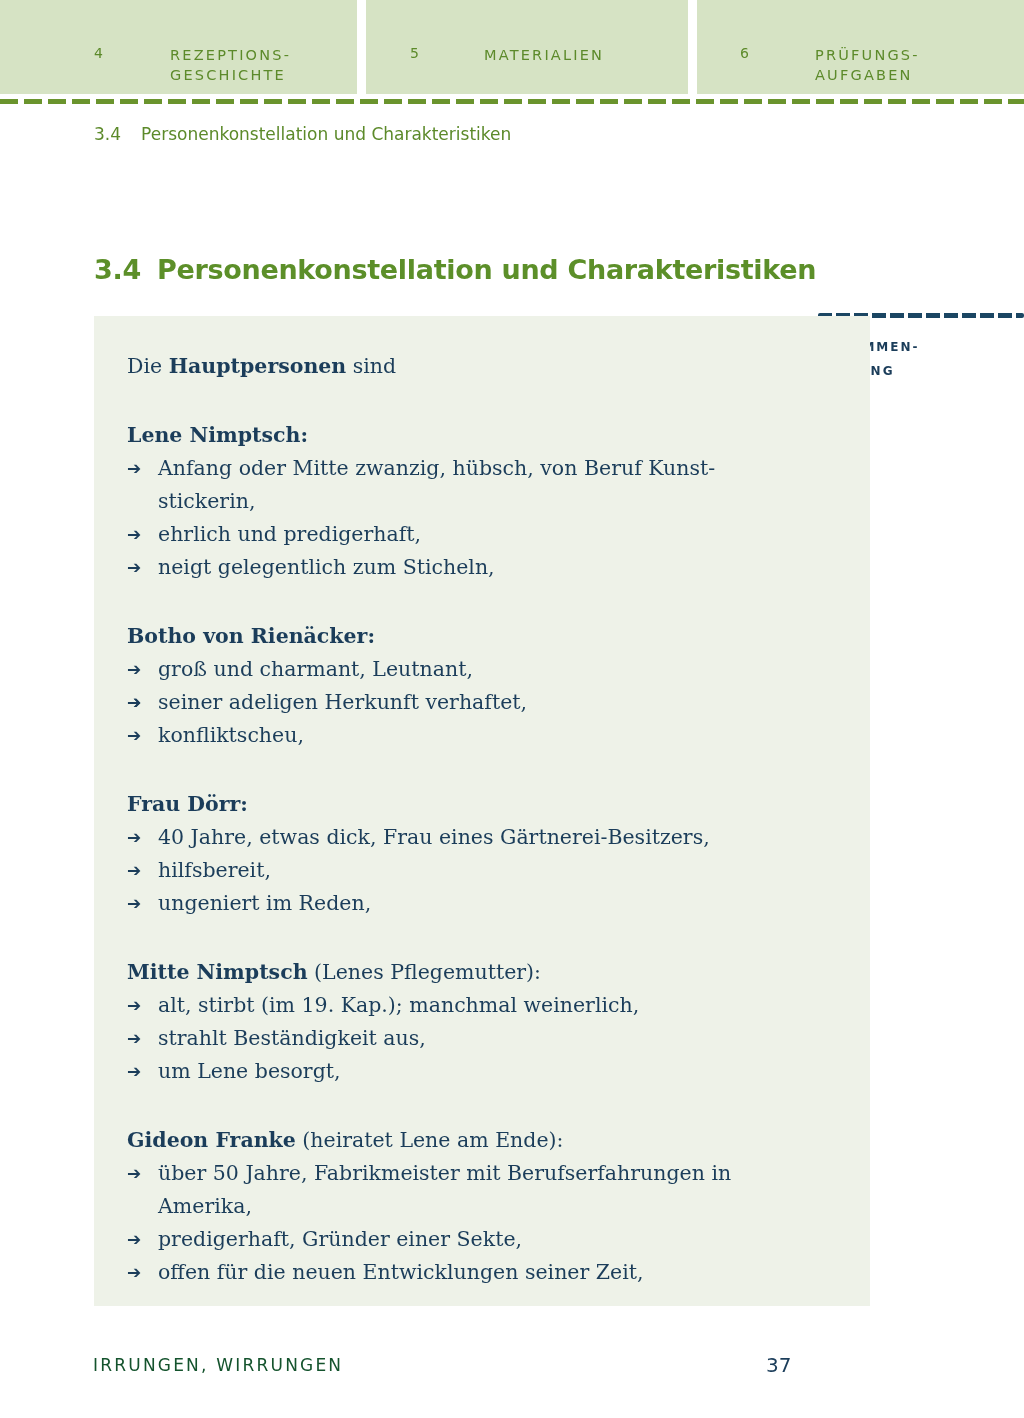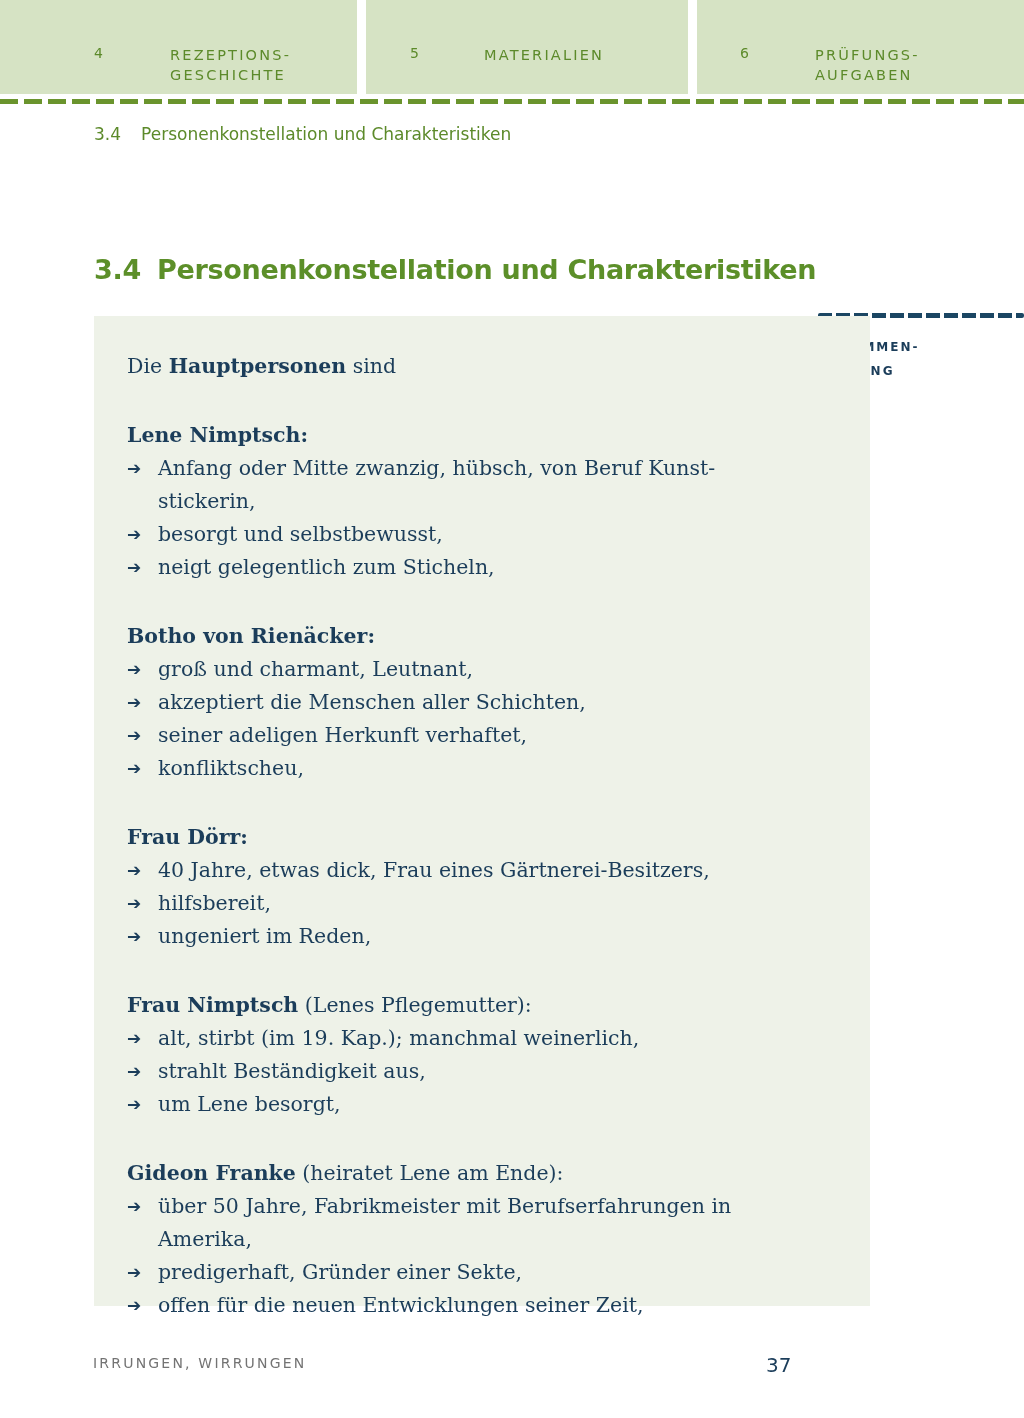"besorgt und selbstbewusst," span { text: besorgt und selbstbewusst -> ehrlich und predigerhaft }
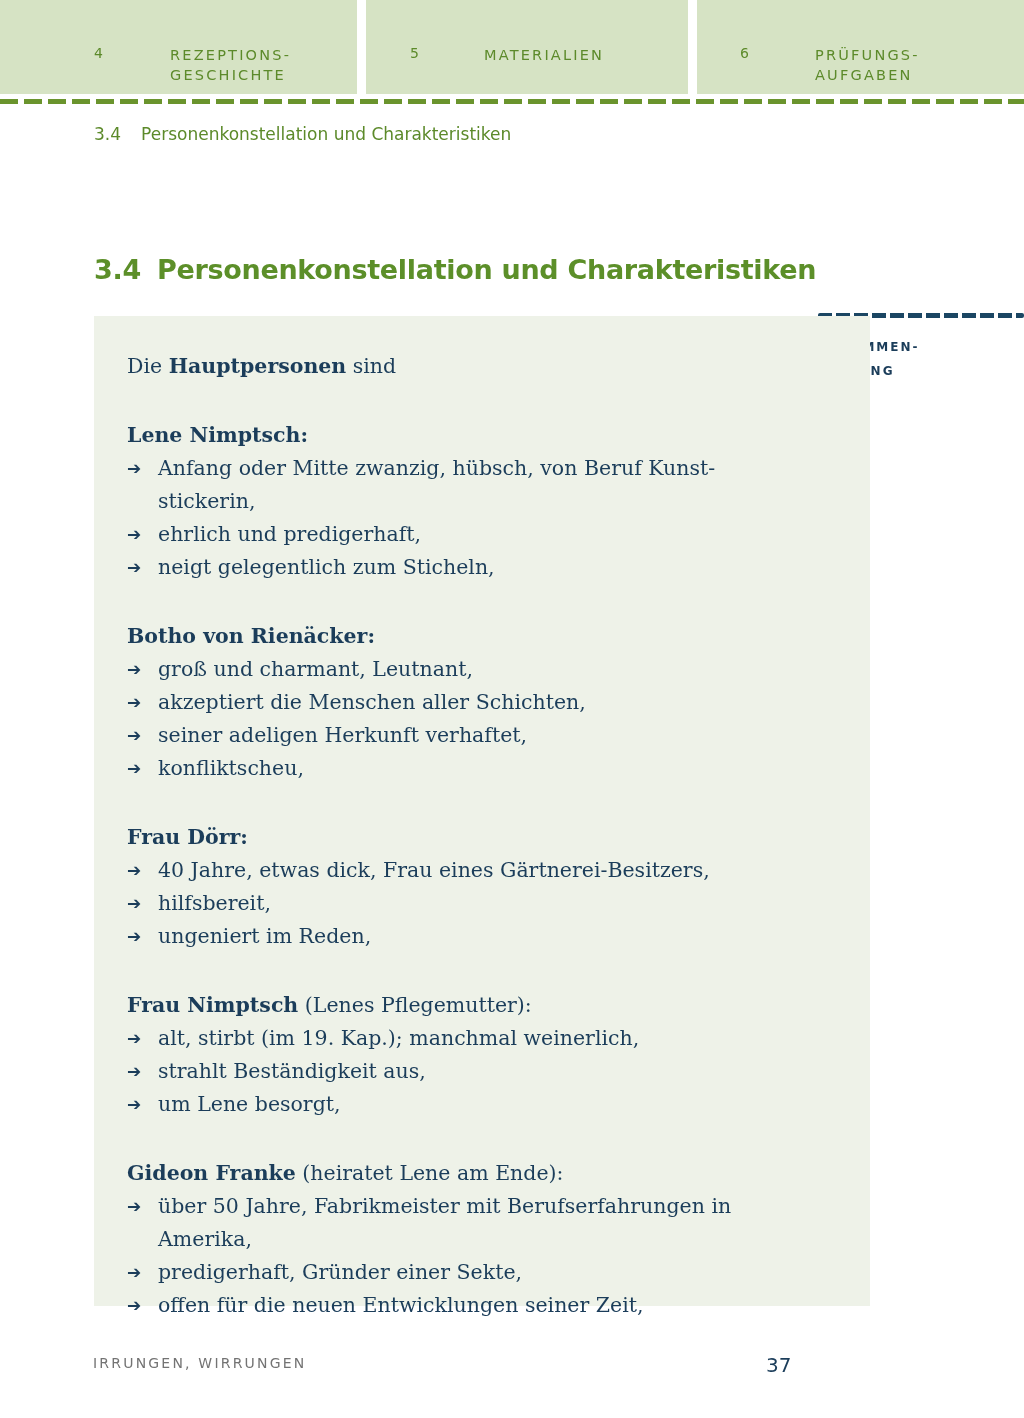"akzeptiert die Menschen aller Schichten," span { html: <span>akzeptiert die Menschen aller Schichten,</span> -> none }
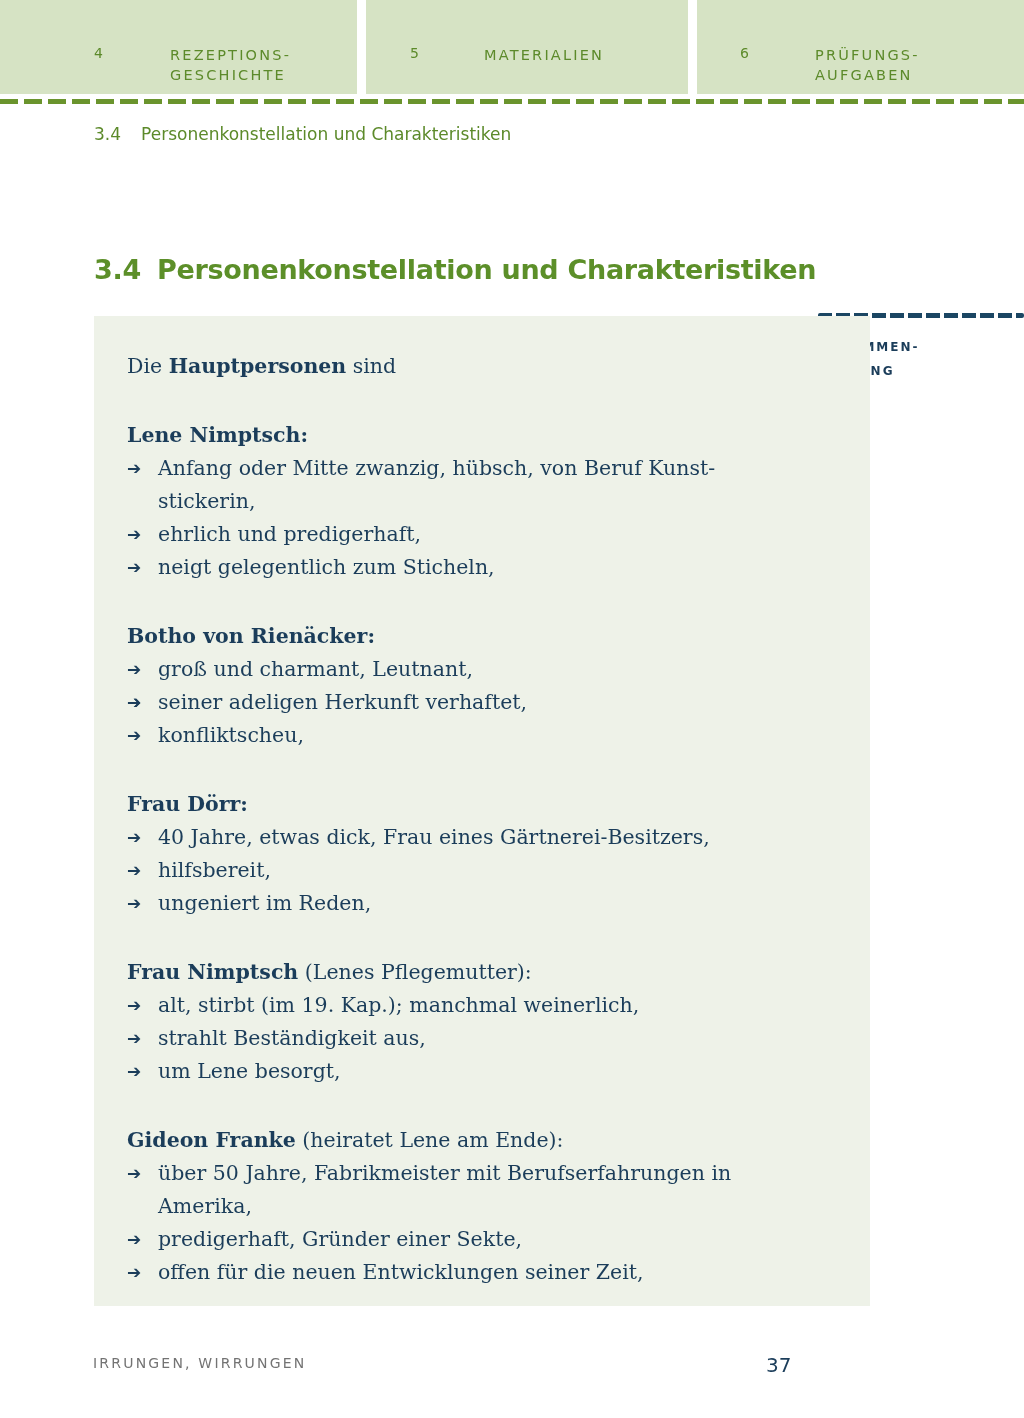"Frau Nimptsch" b { text: Frau -> Mitte }
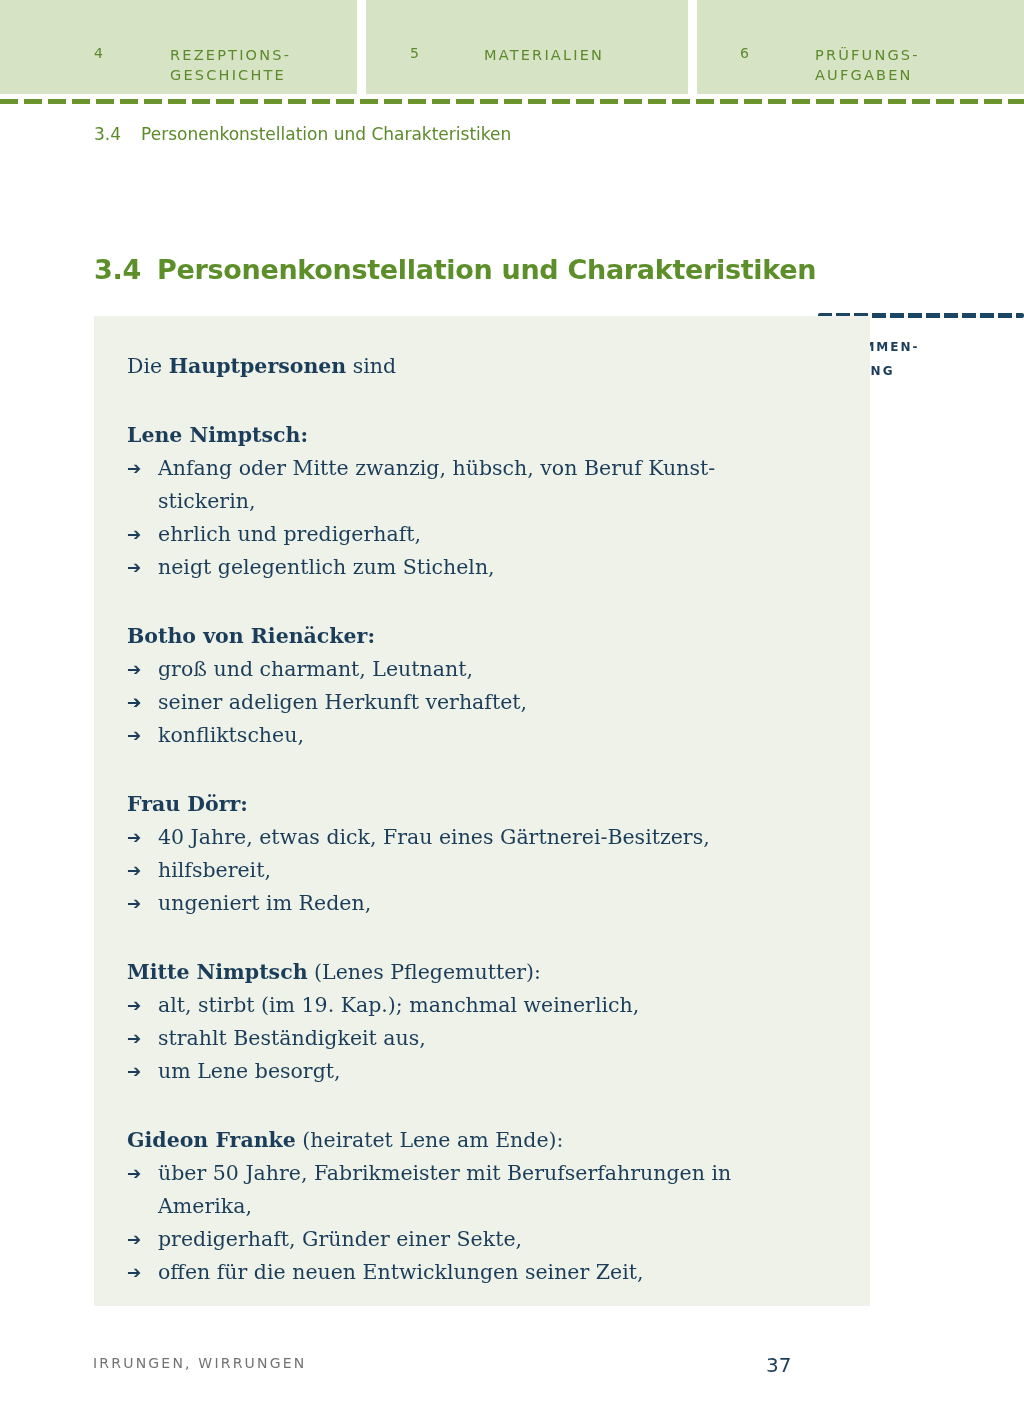"IRRUNGEN, WIRRUNGEN" .footer-title { color: #737373 -> #14532d; font-size: 14px -> 17px }
